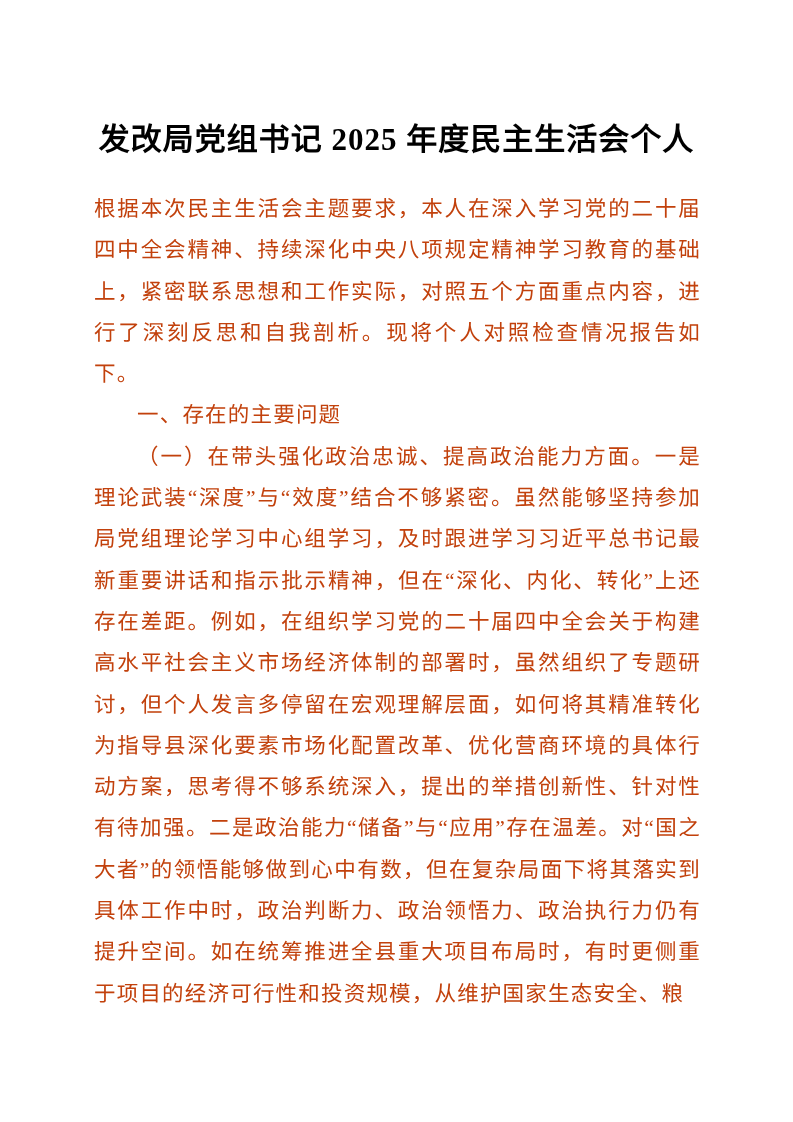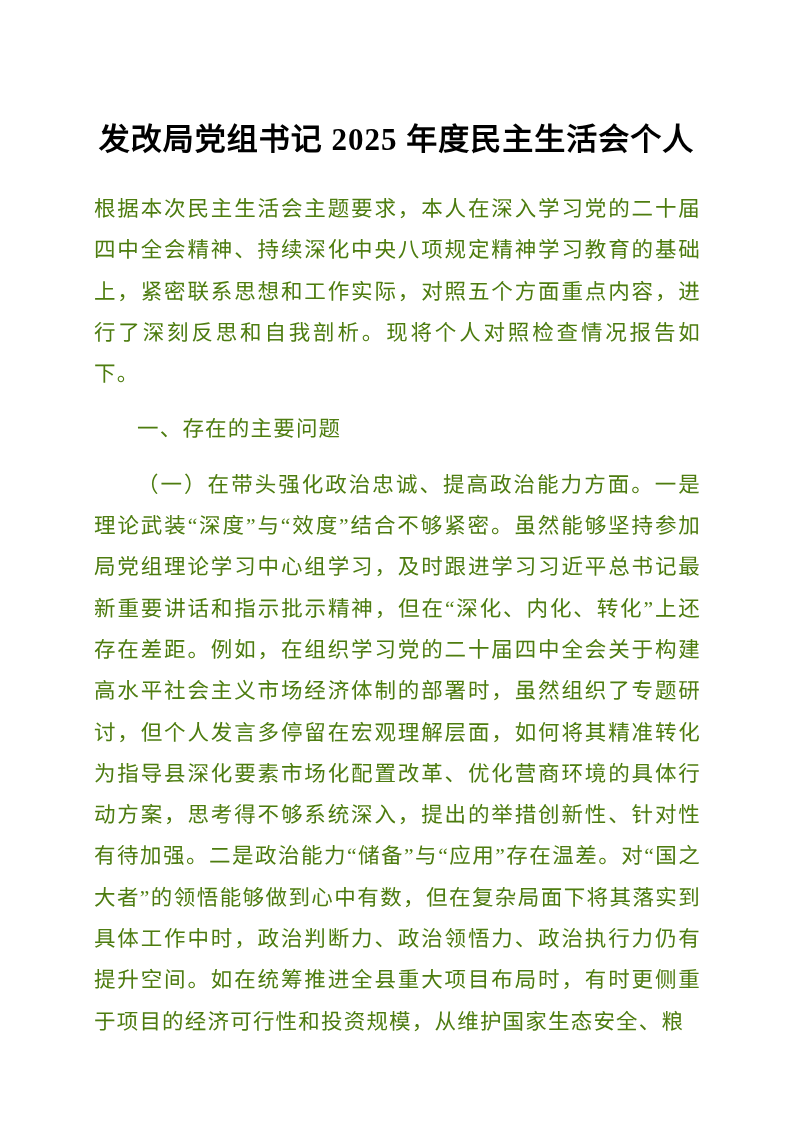"根据本次民主生活会主题要求，本人在深入学习党的二十届四中全会精神、持续深化中央八" .content { color: #4d7c0f -> #c2410c }
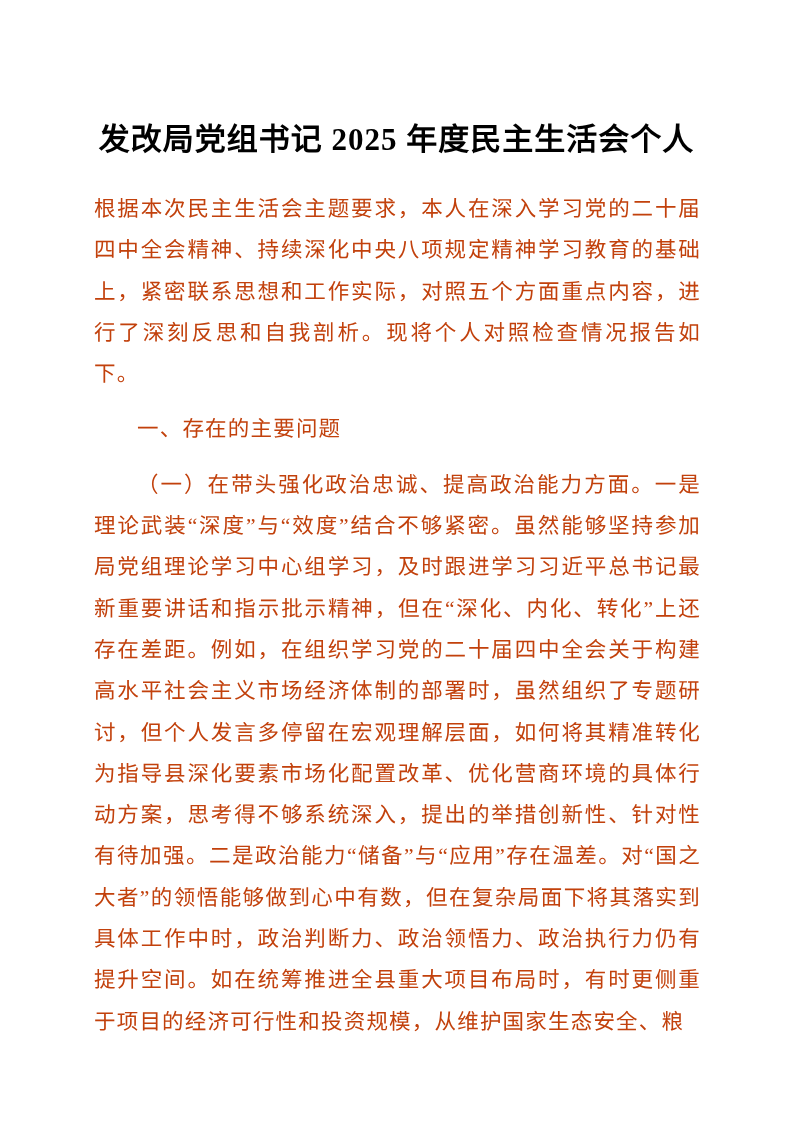"一、存在的主要问题" .content p.indent { margin-top: 14px -> none }
